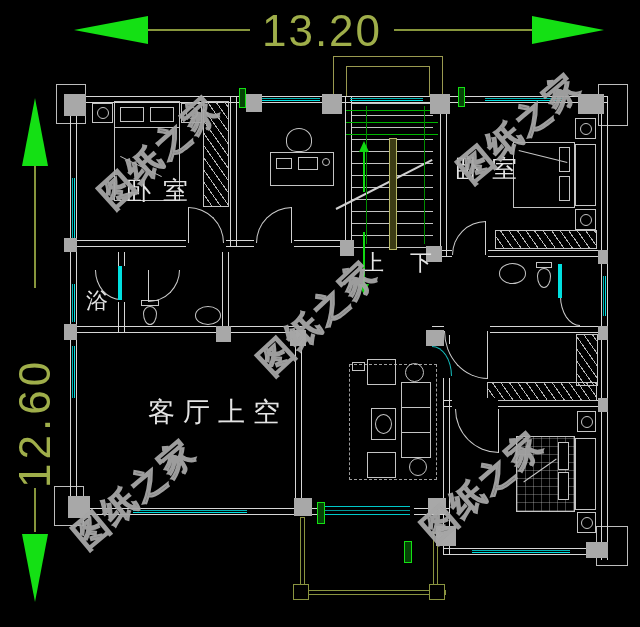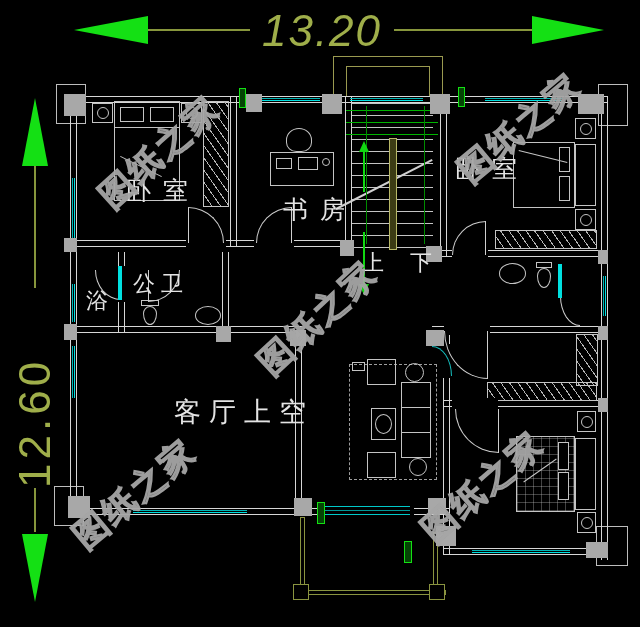"13.20" div.dim { font-style: italic -> none }
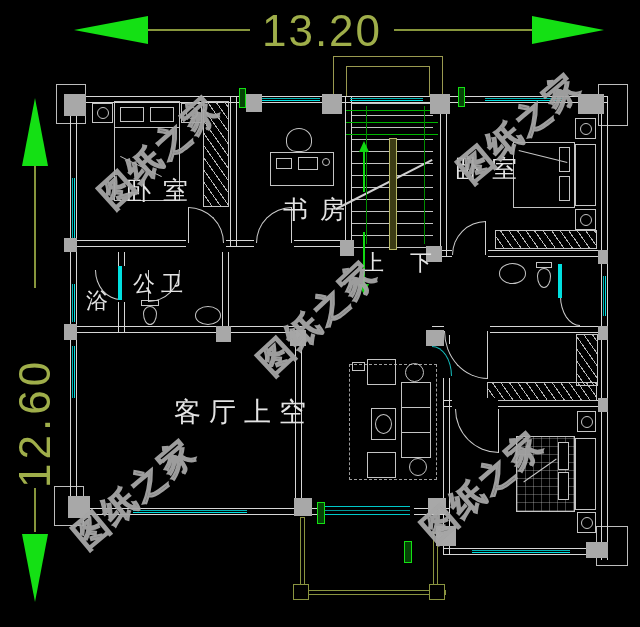"书房" div.lbl { html: <div>书房</div> -> none }
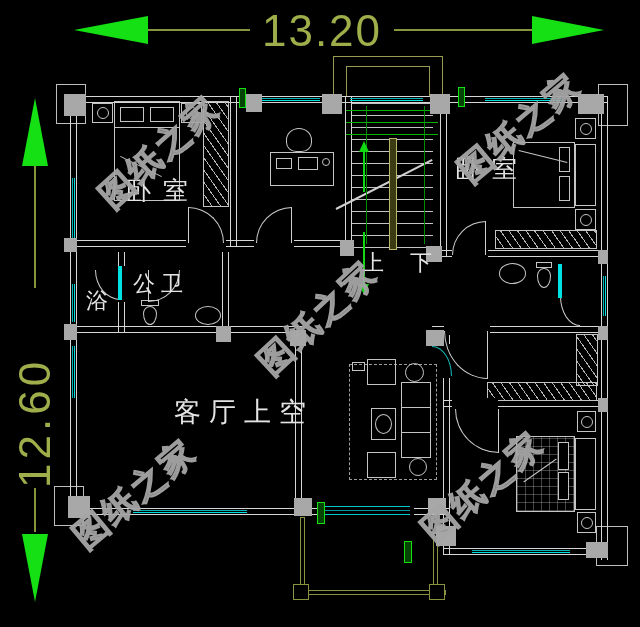"公卫" div.lbl { html: <div>公卫</div> -> none }
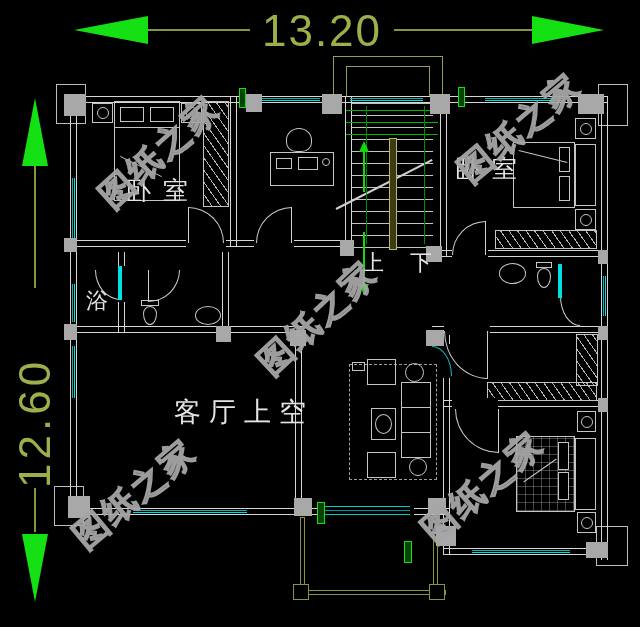"客厅上空" div.lbl { margin-left: 26px -> none }
